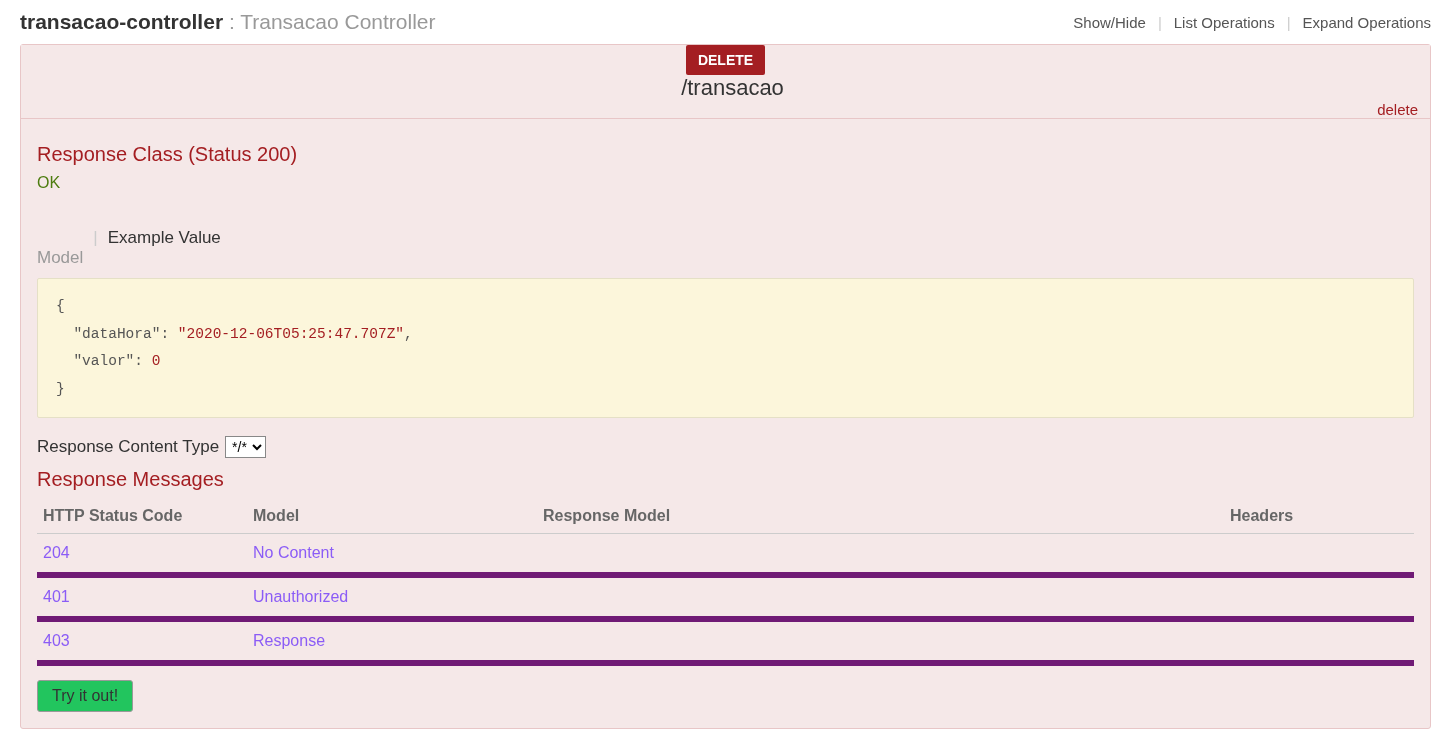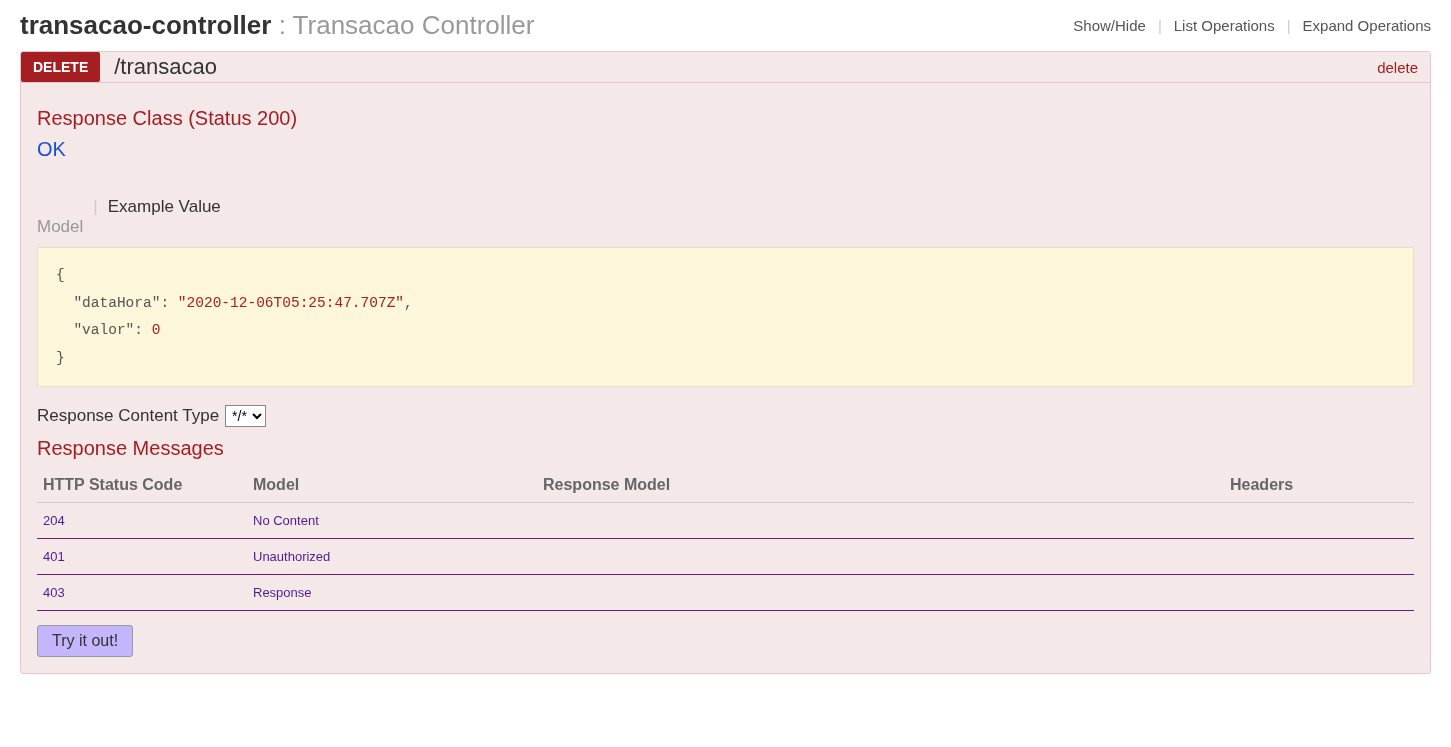"transacao-controller : Transacao" .header-title { font-size: 26px -> 21px }
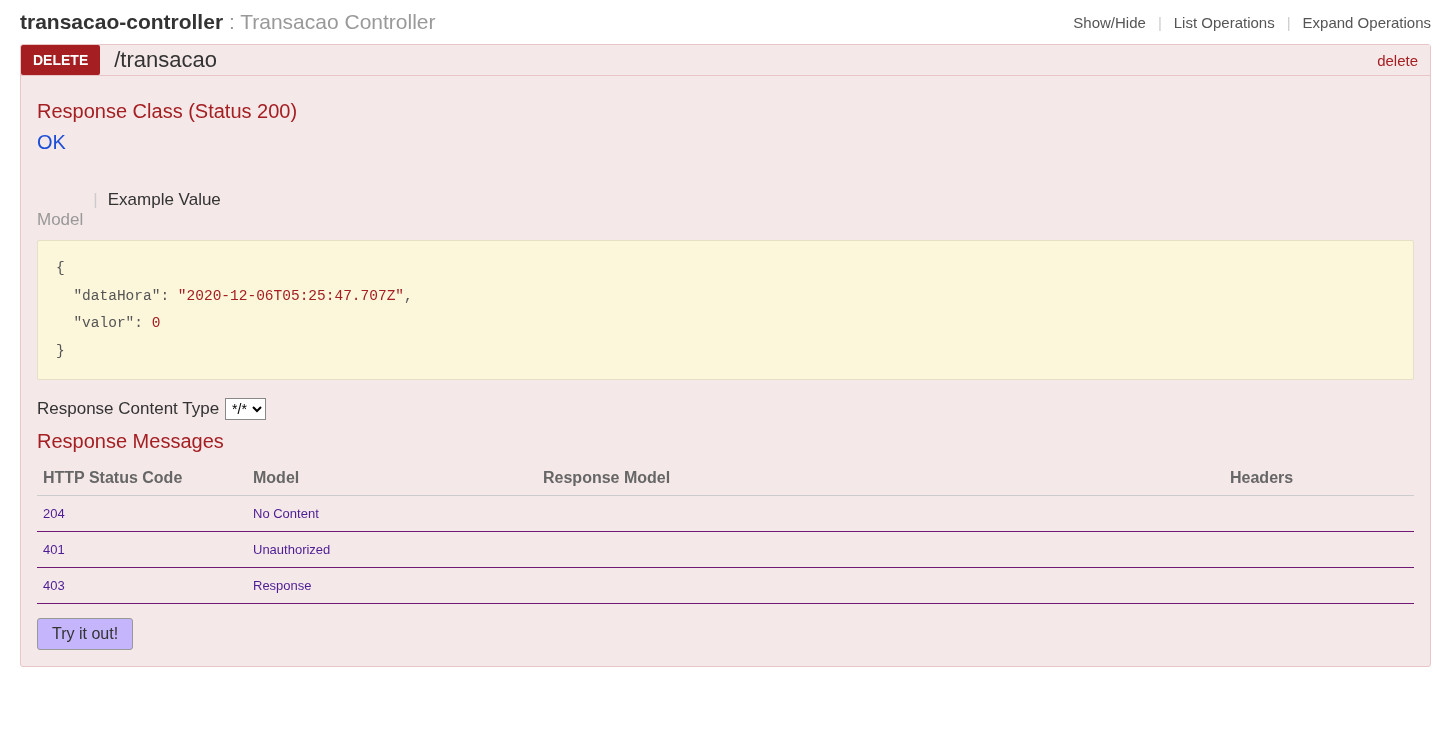"DELETE" .op-head { flex-direction: none -> column }
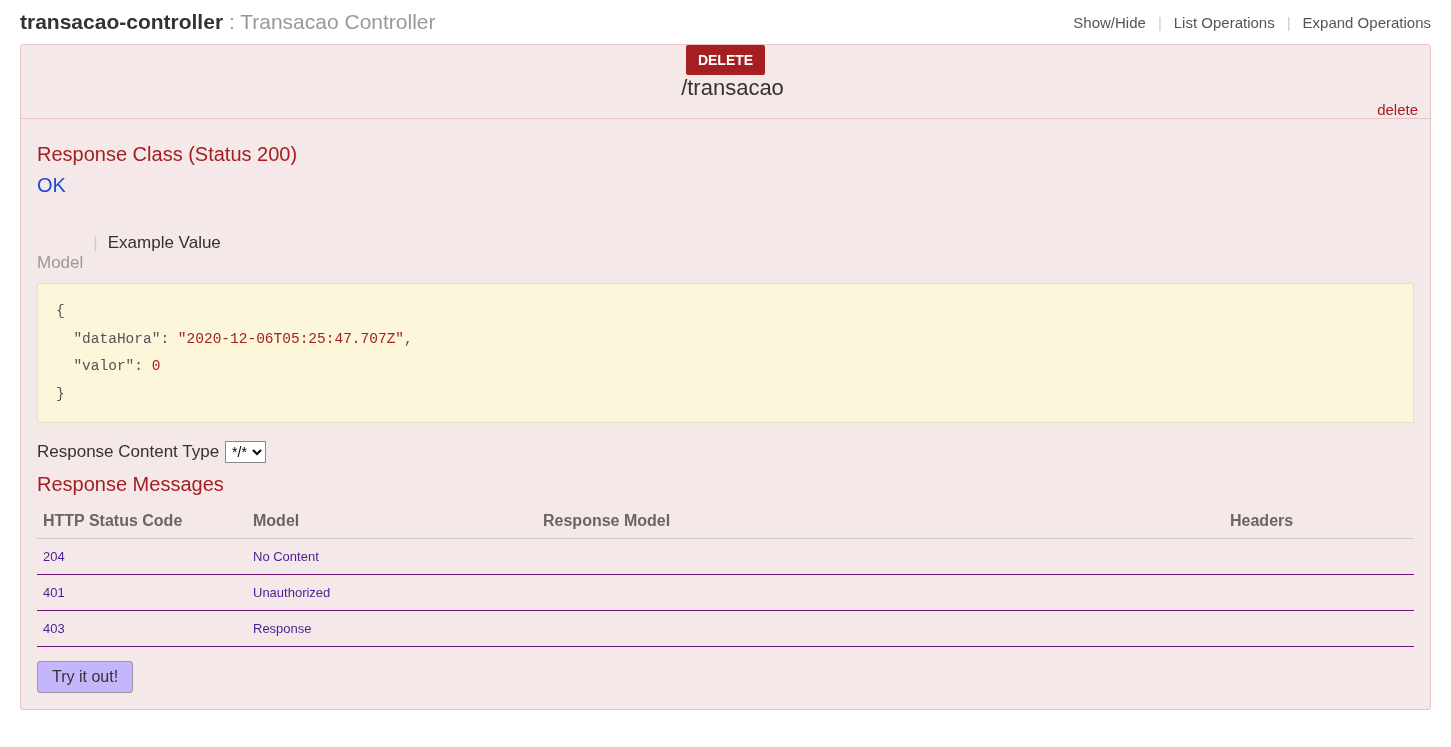"OK" .status-ok { color: #1d4ed8 -> #4d7c0f; font-size: 20px -> 16px }
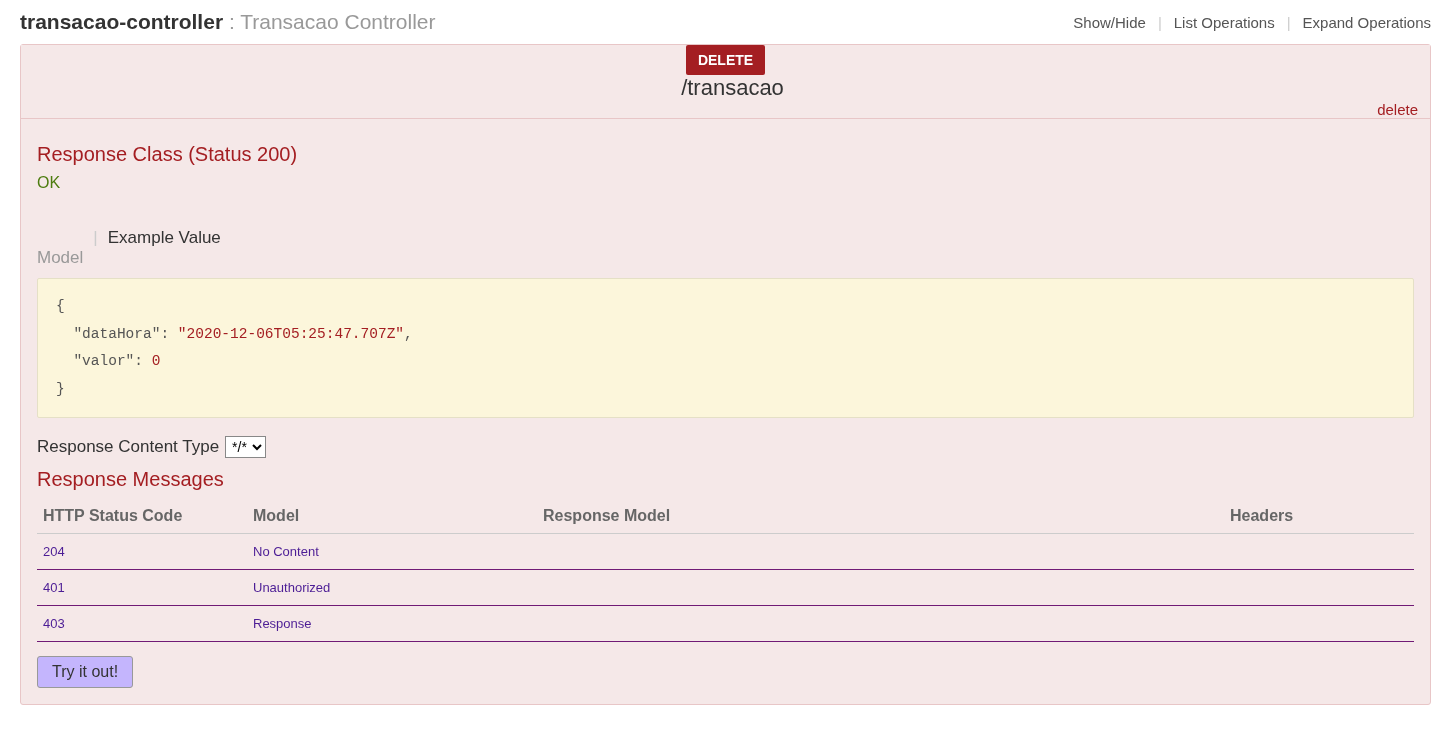"204" table.resp td { border-bottom: 1px solid #701a75 -> 6px solid #701a75; color: #4c1d95 -> #8b5cf6; font-size: 13px -> 16px }
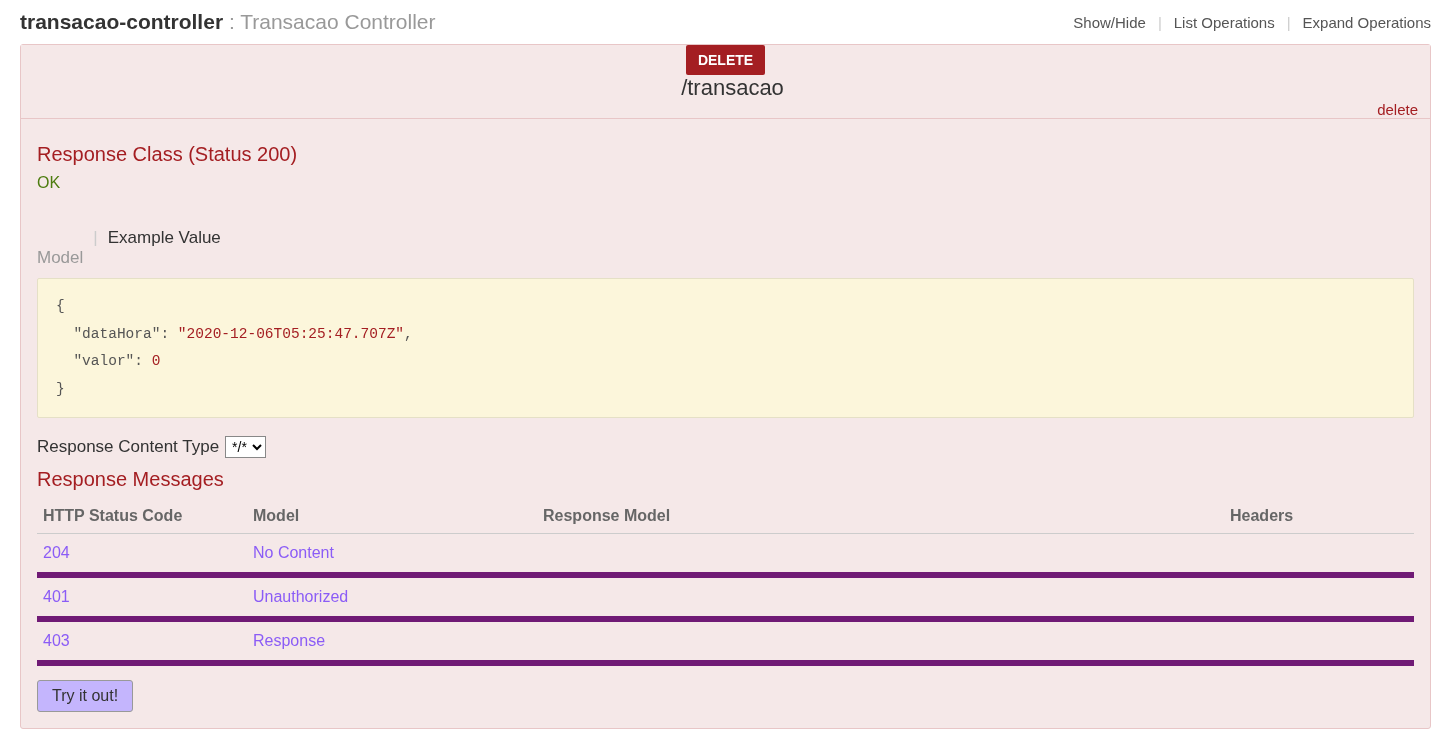"Try it out!" .try-btn { background: #c4b5fd -> #22c55e }
